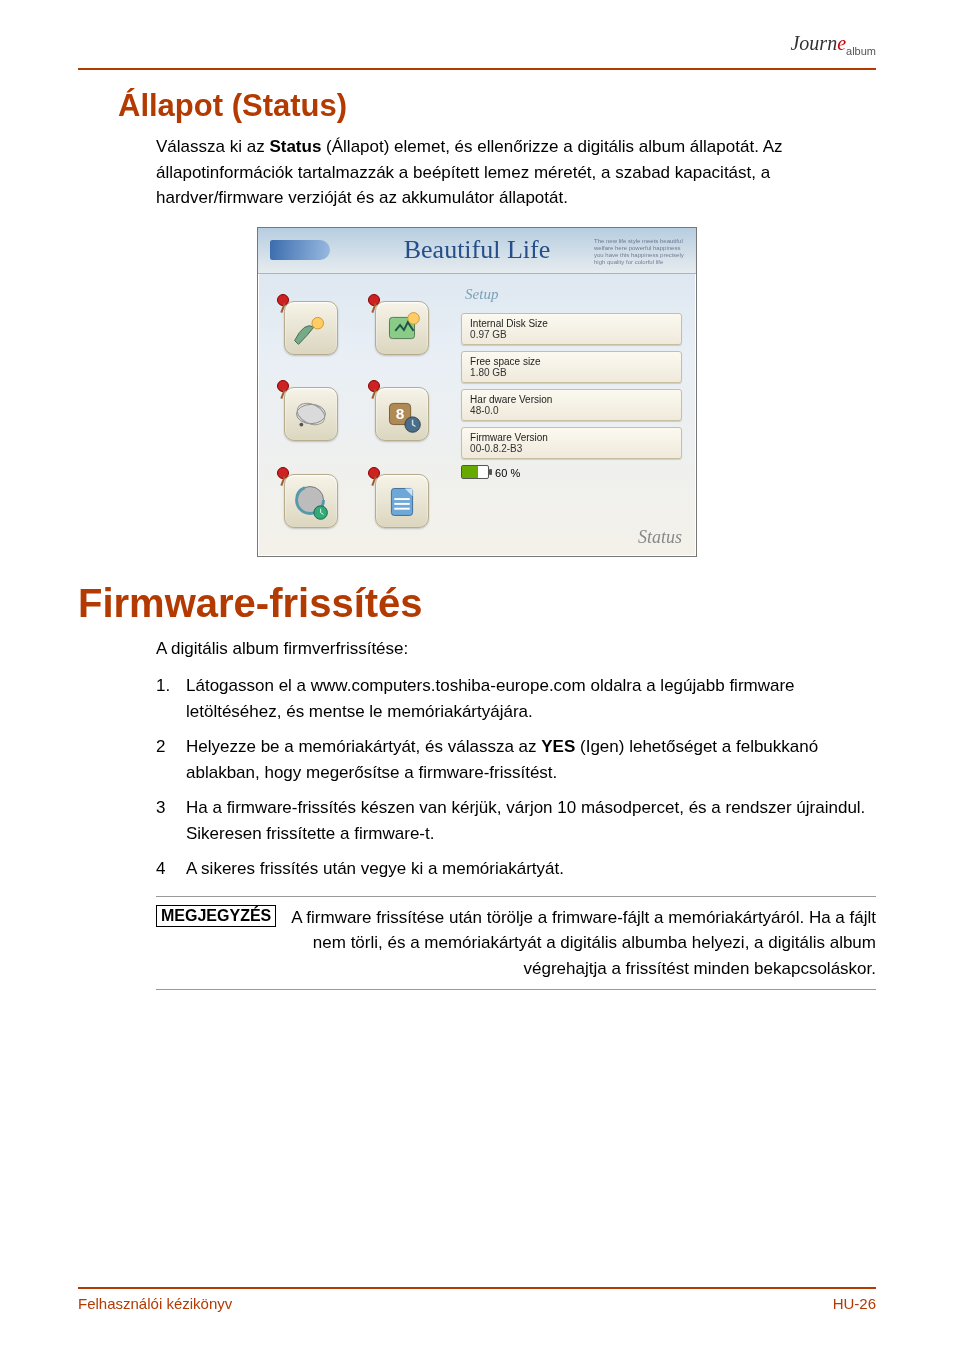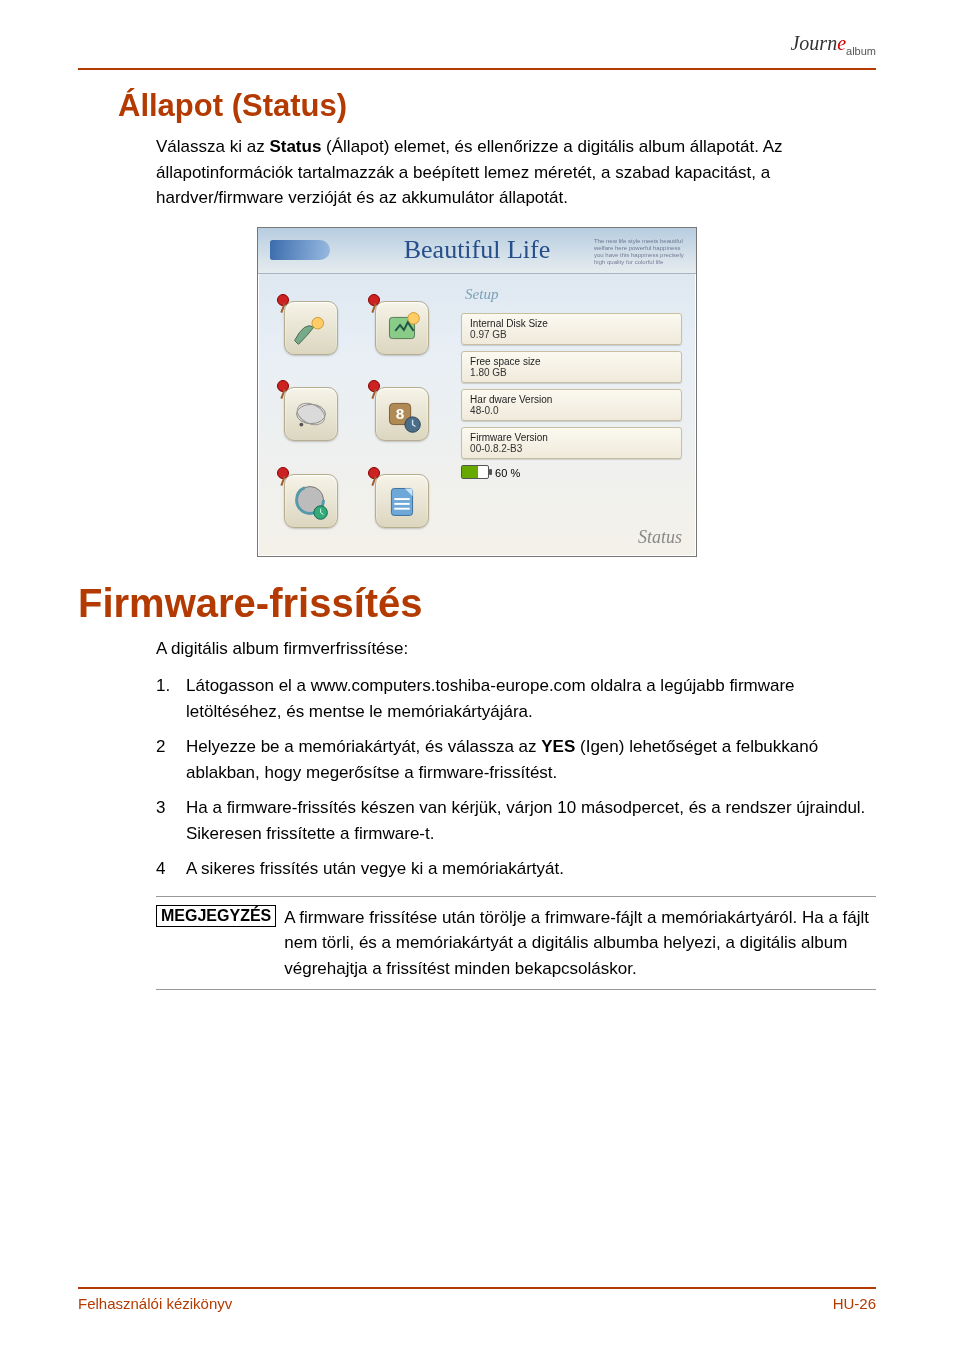"MEGJEGYZÉS" .note-block { text-align: none -> right }
